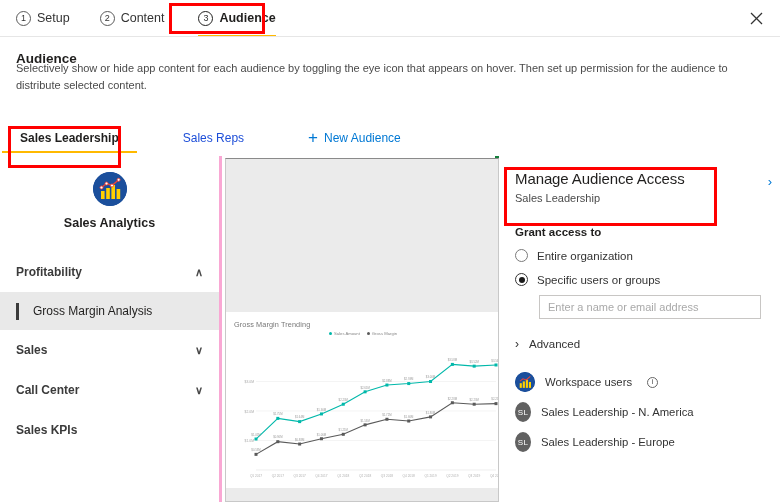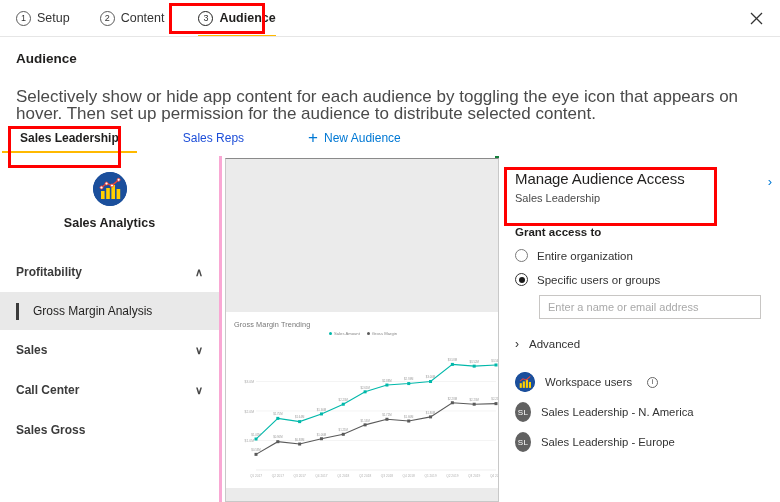"Selectively show or hide app" .page-desc { font-size: 17px -> 11px; top: 88px -> 60px }
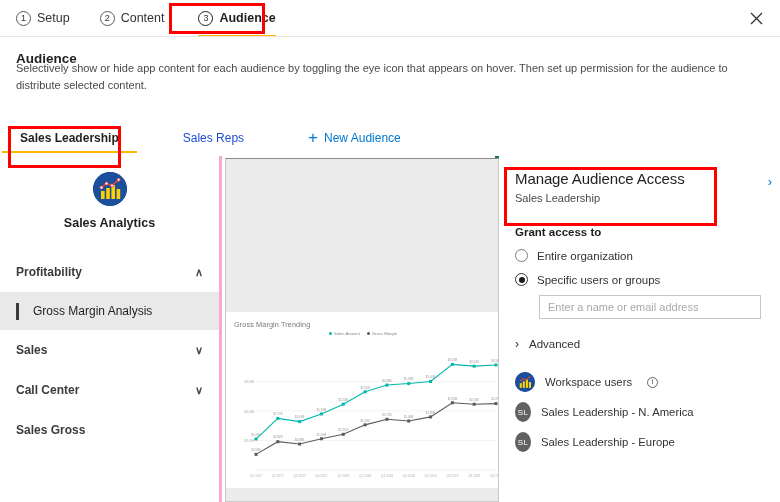"Sales Gross" span { text: Gross -> KPIs }
